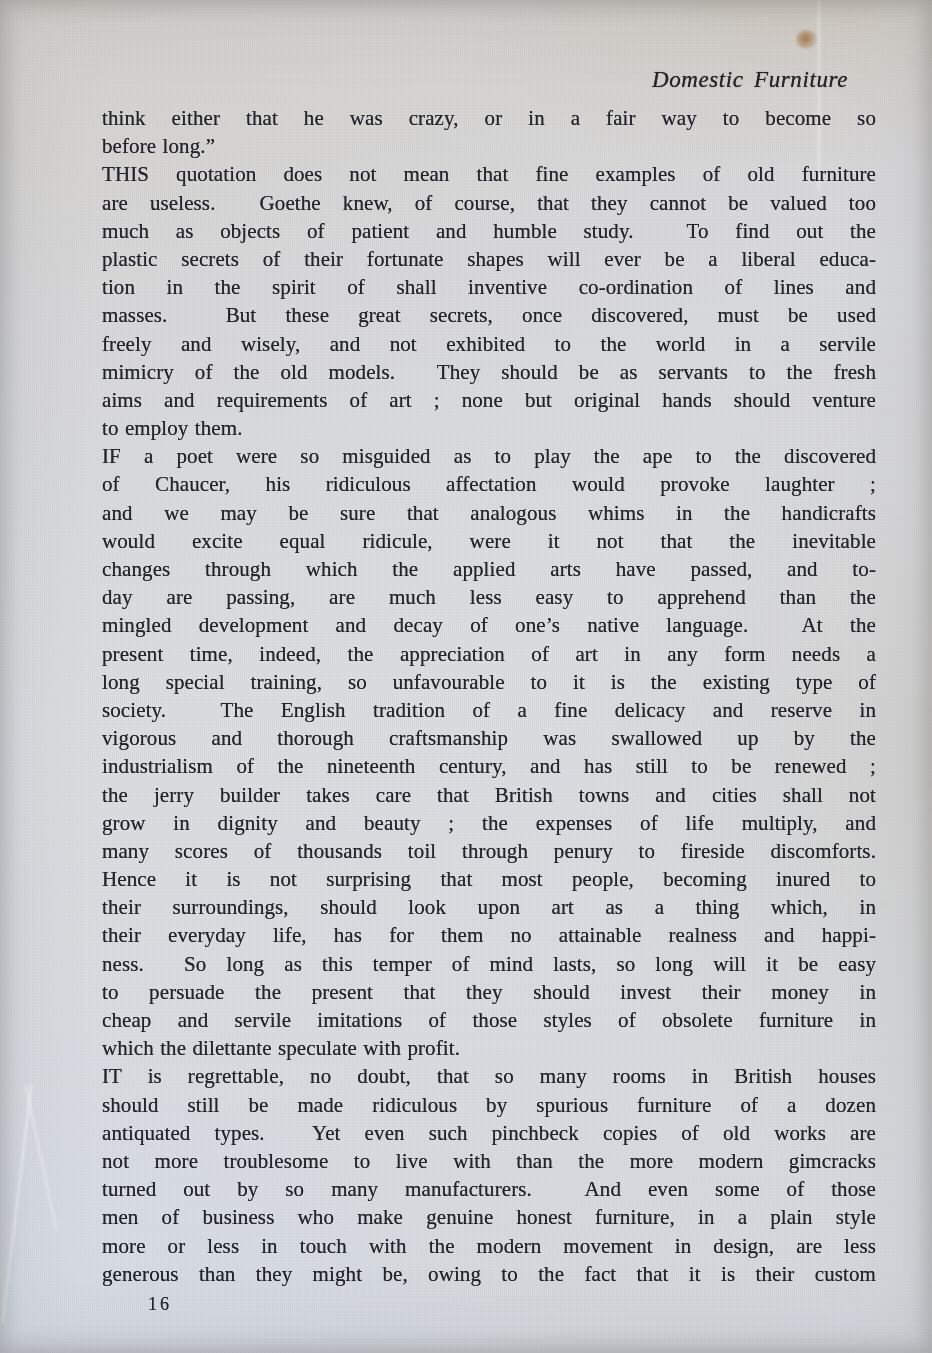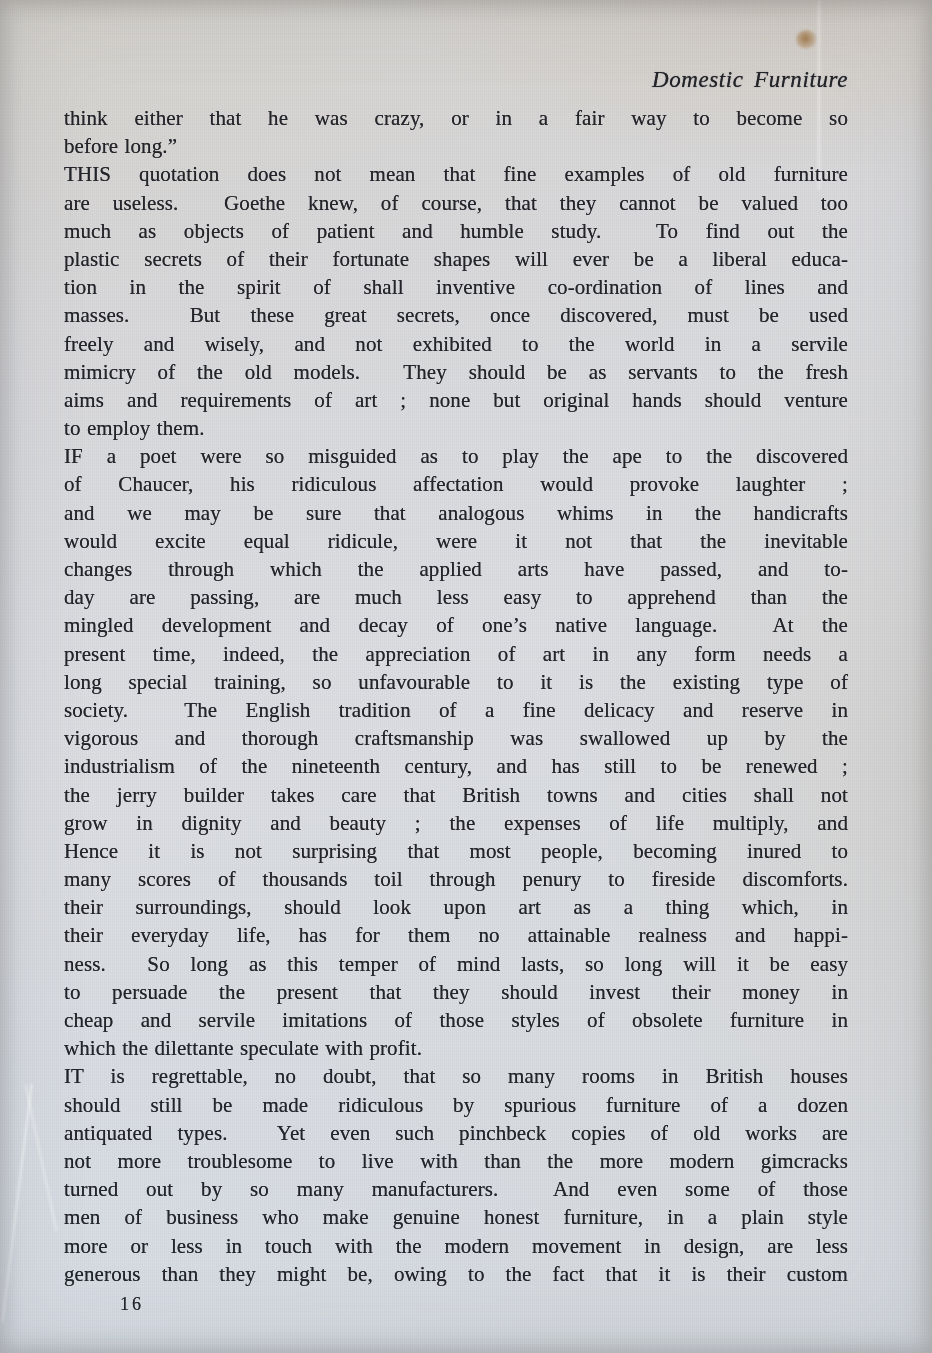"Domestic Furniture" .content { padding: 66px 84px 0 64px -> 66px 84px 0 92px }
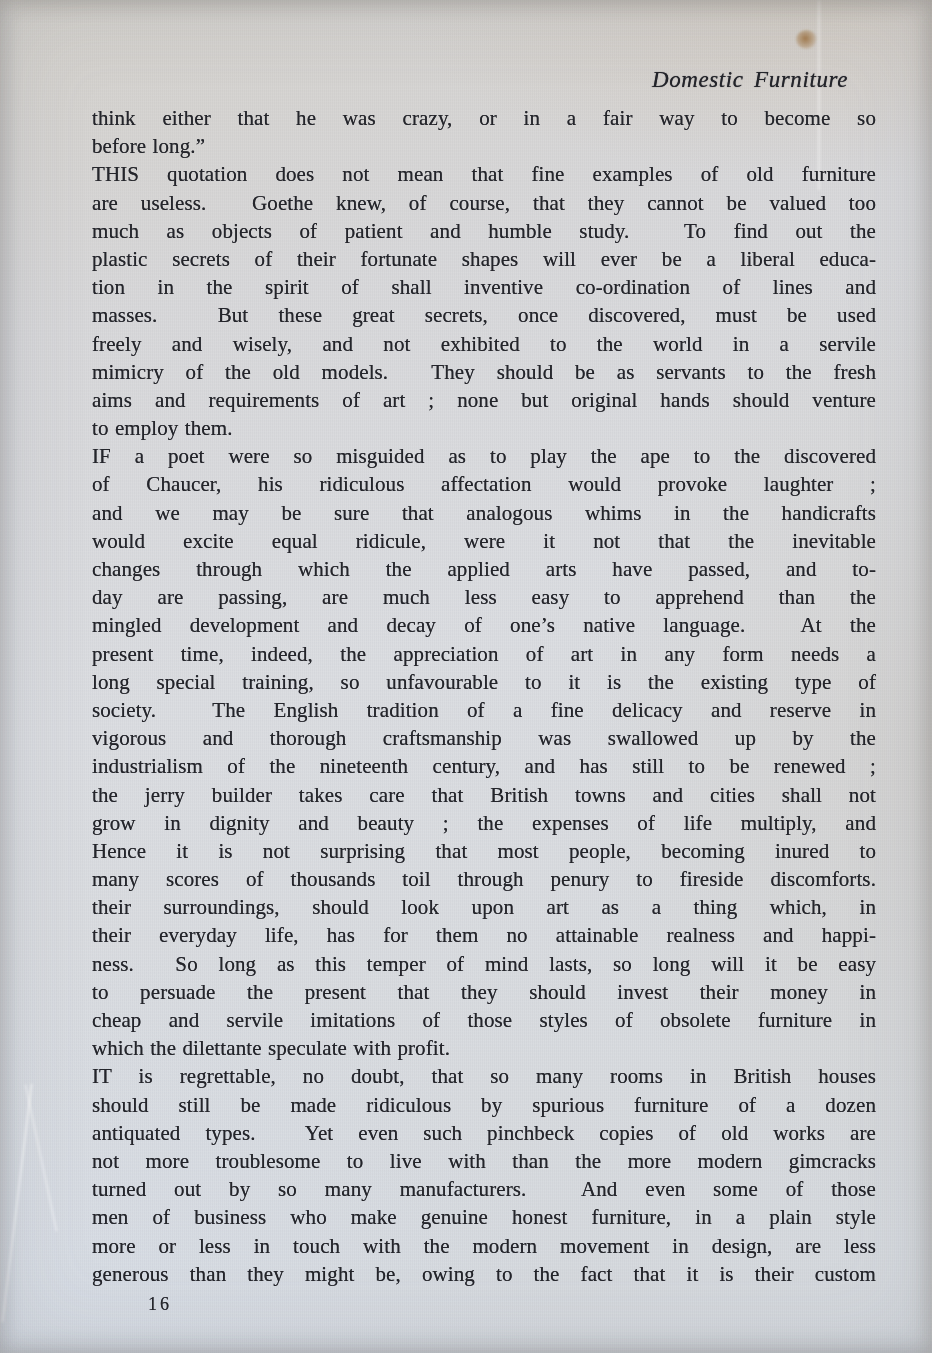"think either that he was" .line { margin-left: none -> 10px }
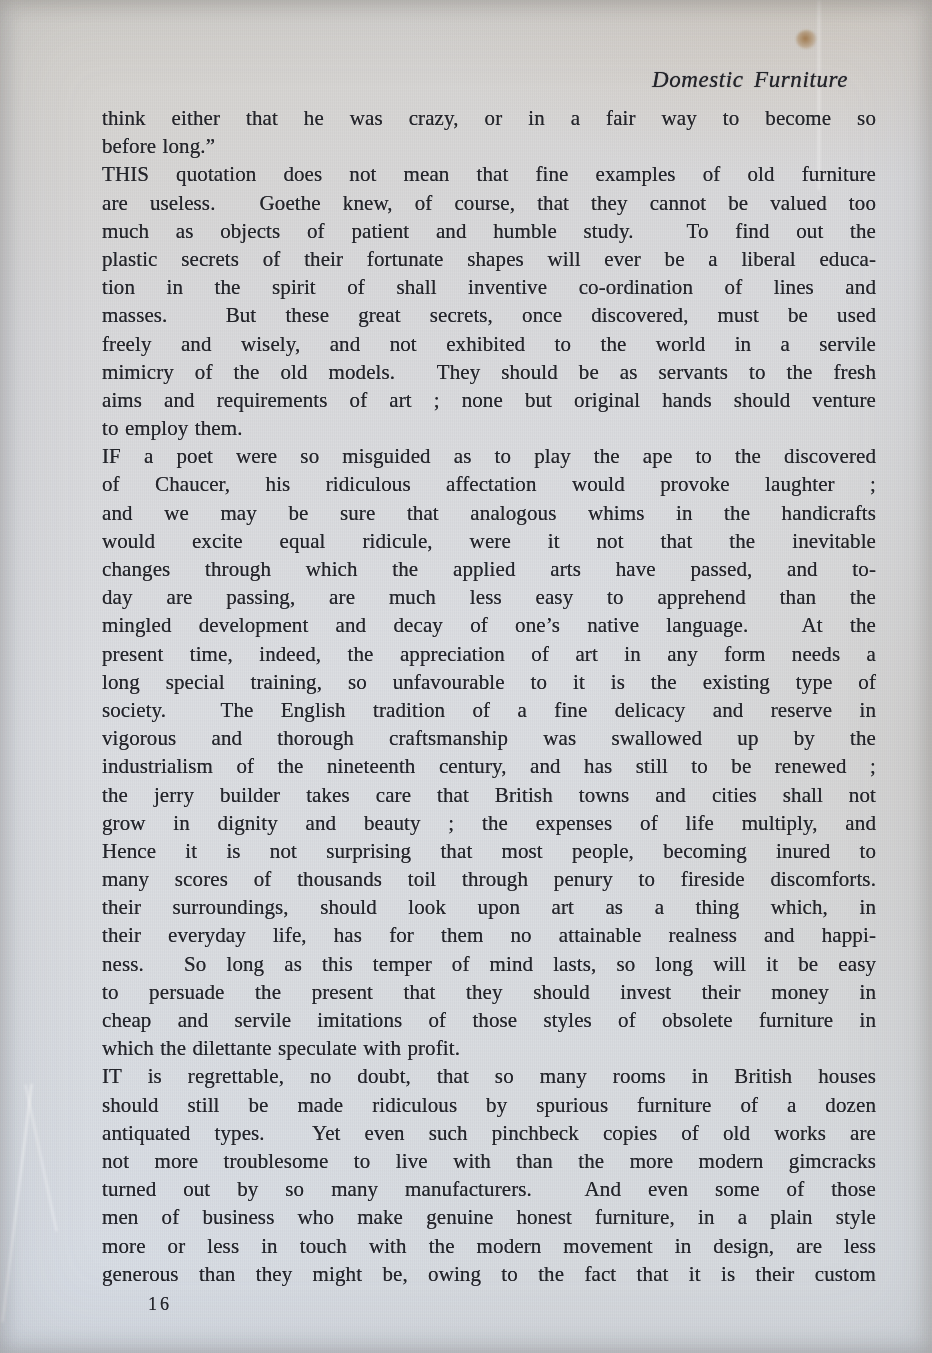"Hence it is not surprising" div.line { order: before "many scores of thousands toil" -> after "many scores of thousands toil" }
